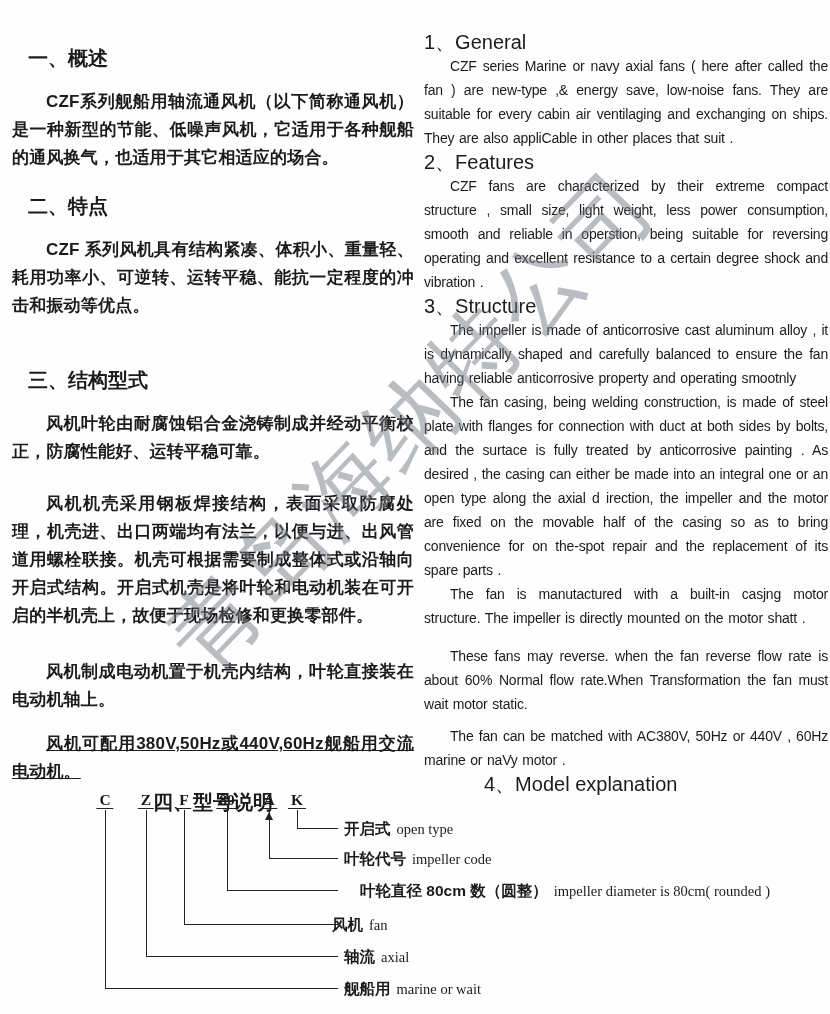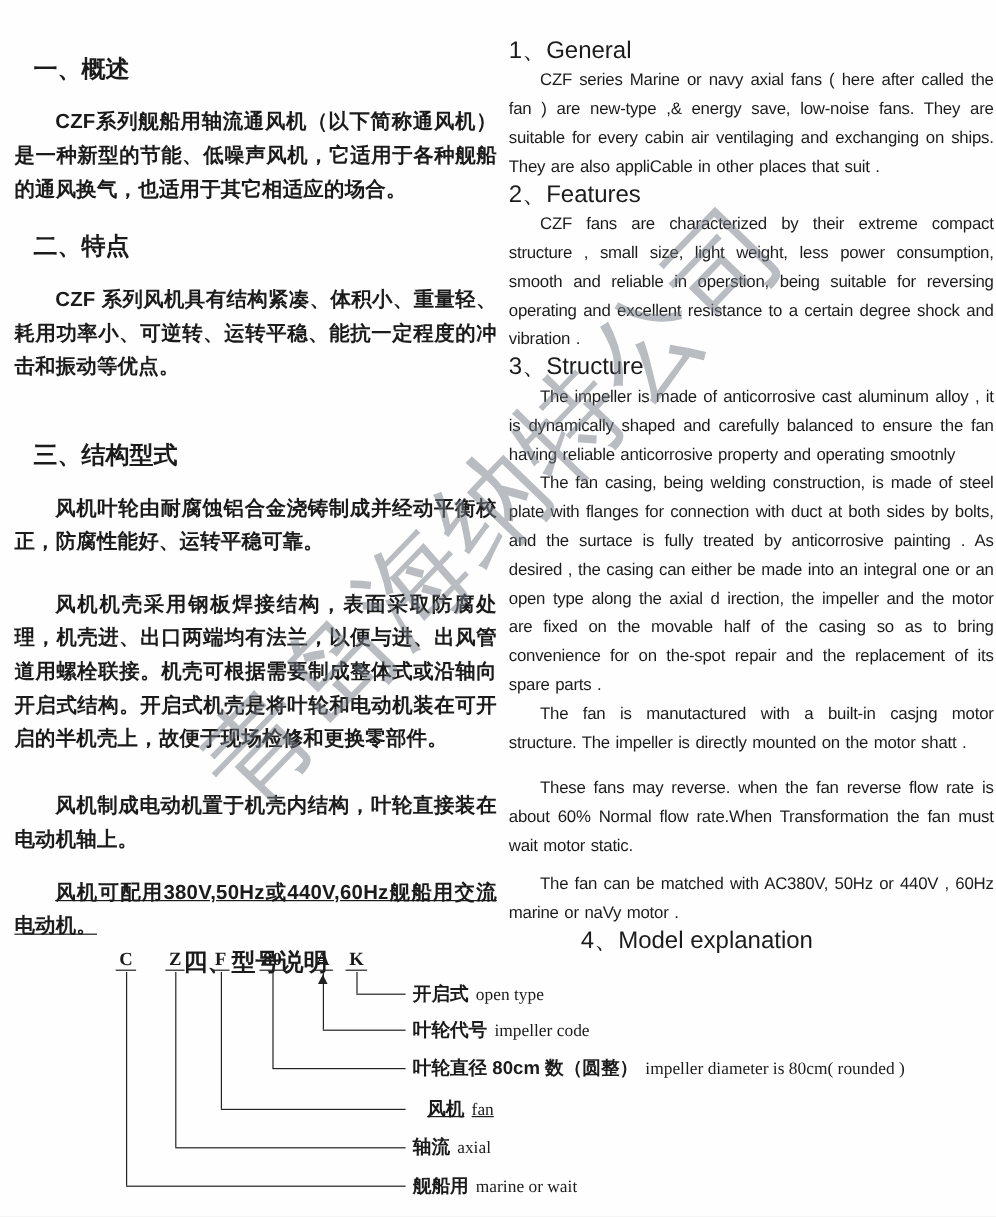"叶轮直径 80cm 数（圆整） impeller diameter" div.md-label { left: 344px -> 360px }
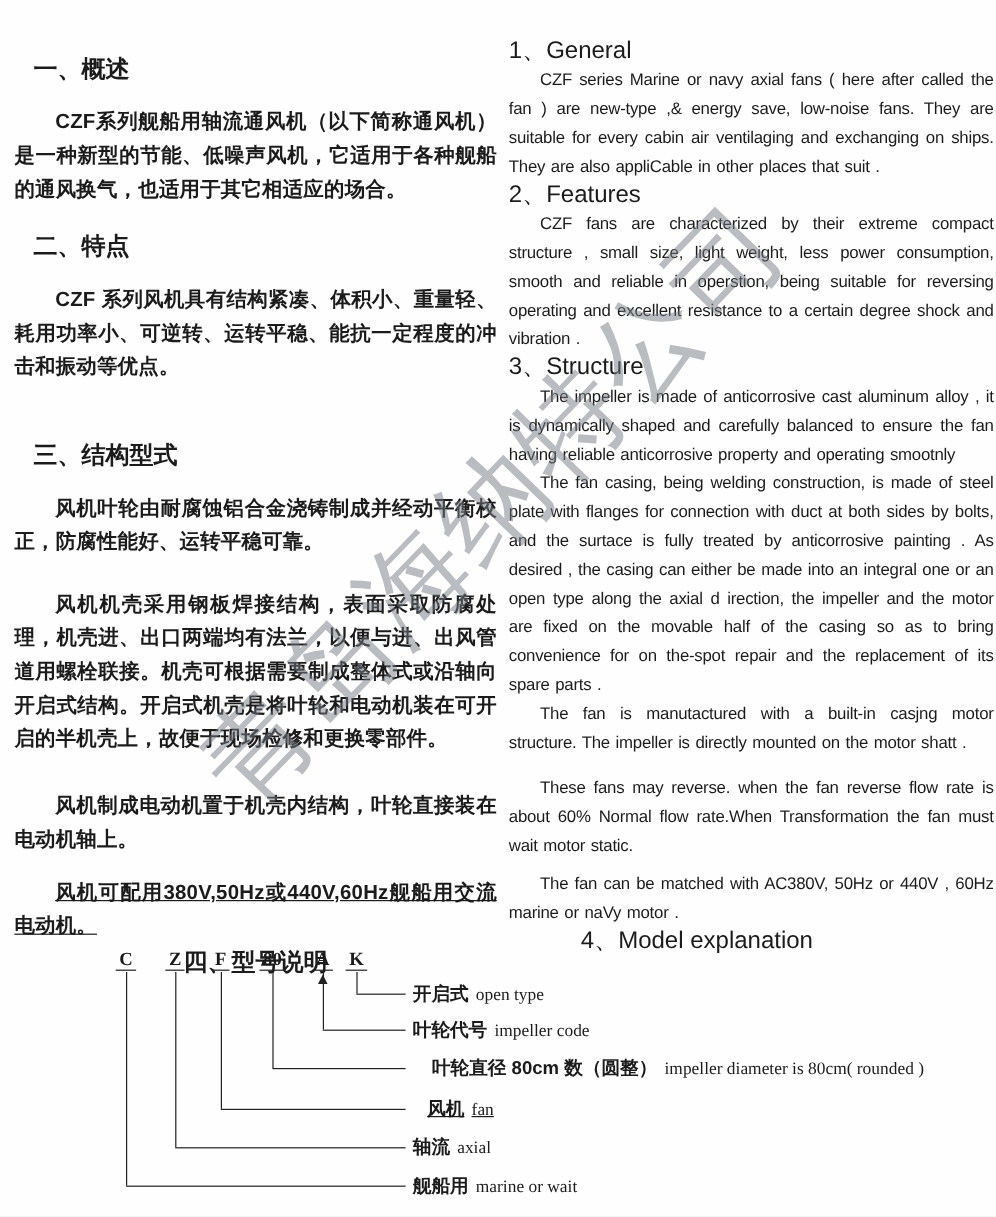"风机 fan" div.md-label { left: 356px -> 332px; text-decoration: underline -> none }
